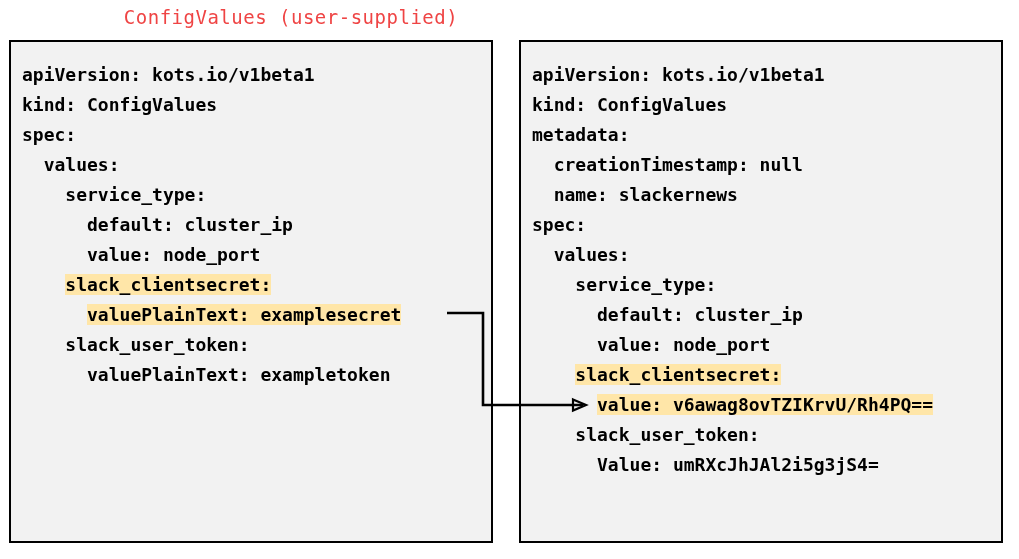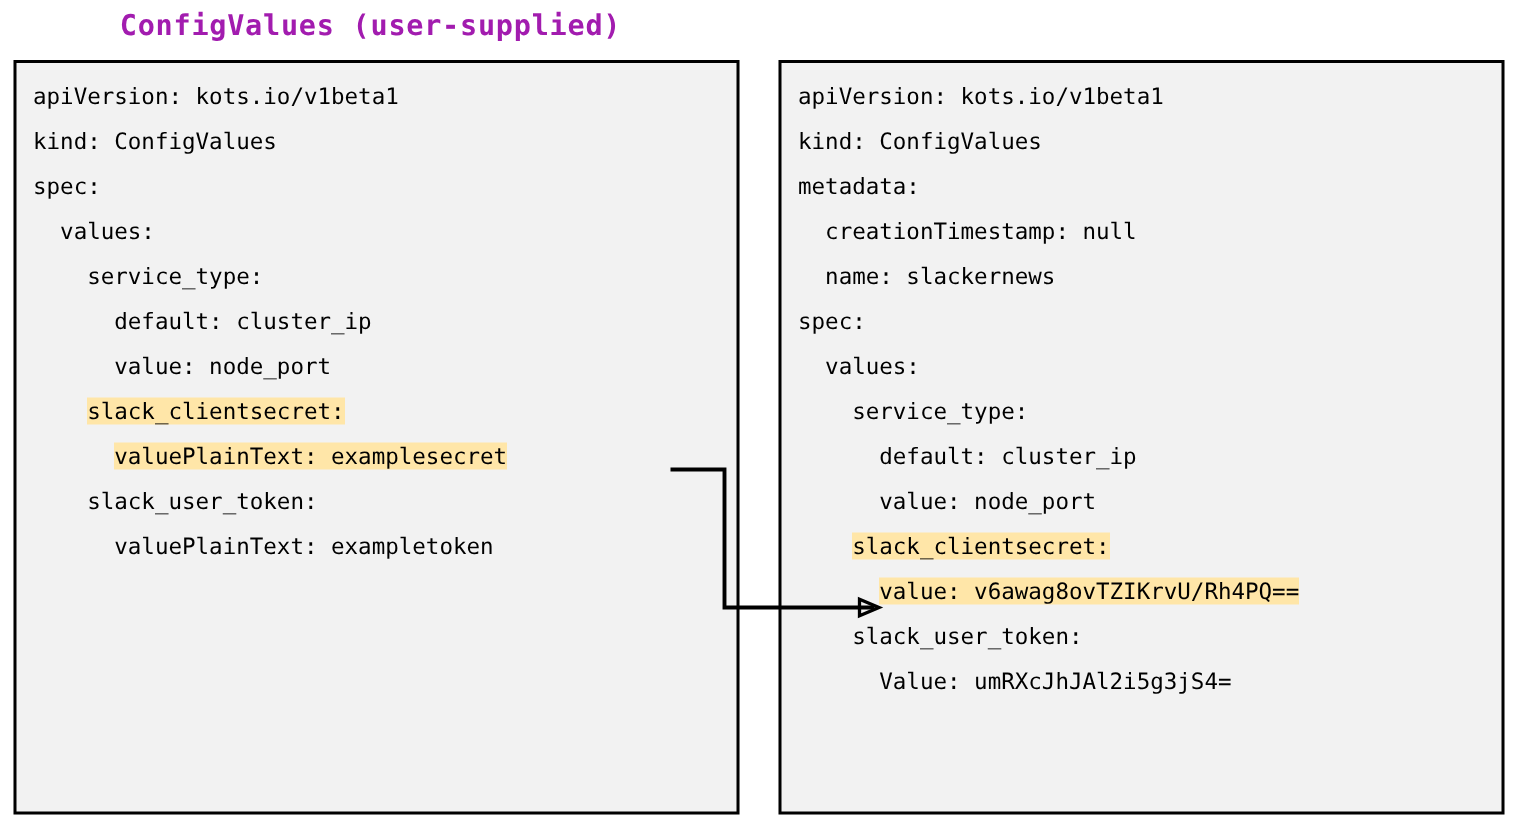"ConfigValues (user-supplied)" .panel-title { color: #a21caf -> #ef4444; font-weight: bold -> normal; padding-left: none -> 44px }
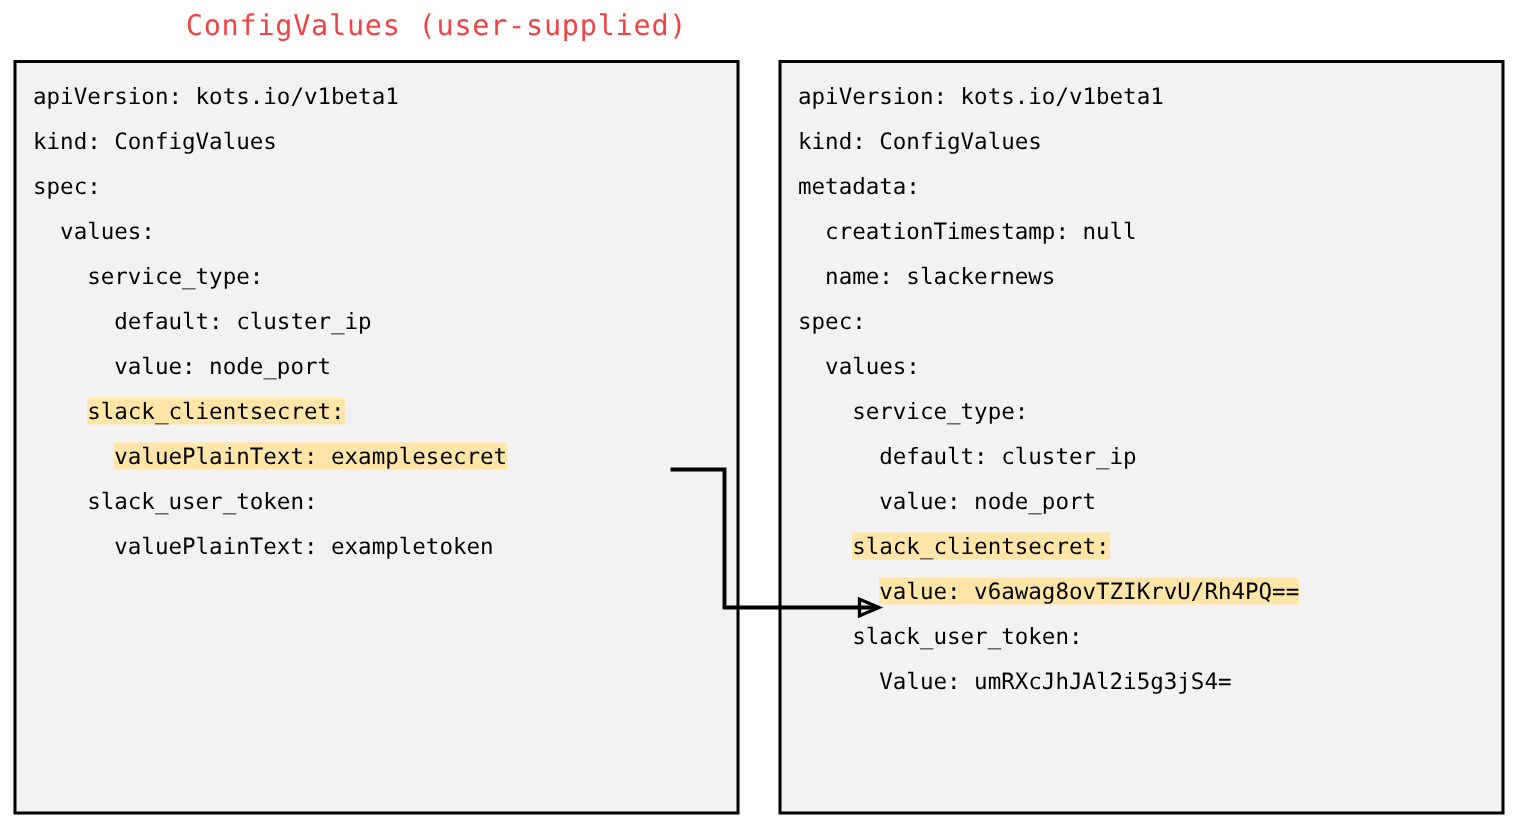"apiVersion: kots.io/v1beta1" .yaml-lines { font-size: 15px -> 18px; font-weight: normal -> bold; top: 7px -> 18px }
